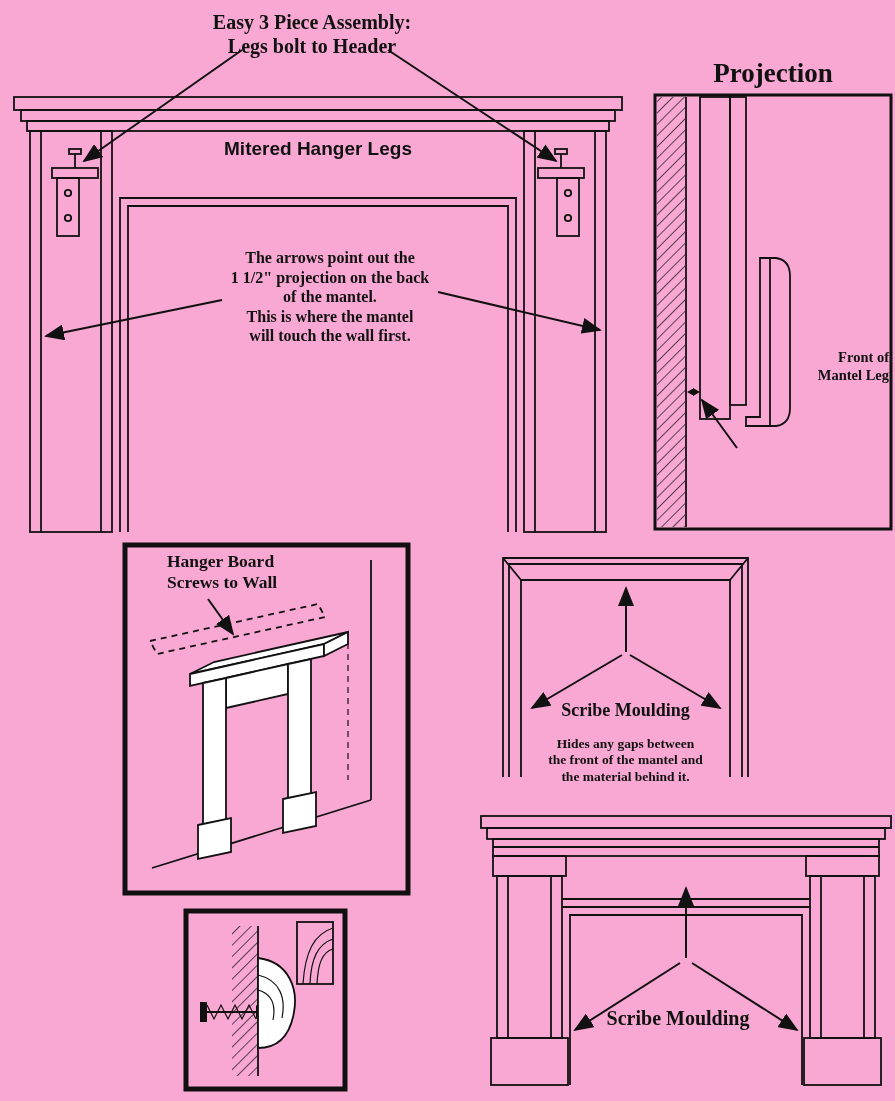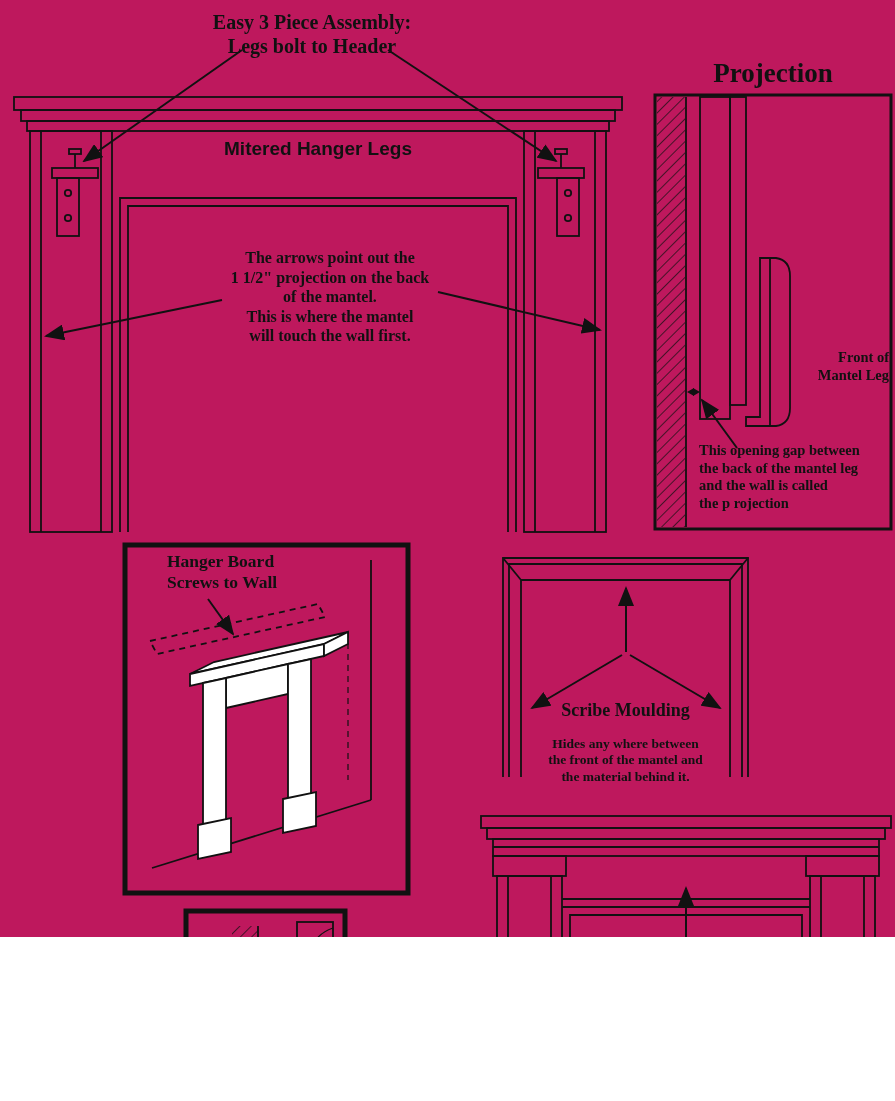"Easy 3 Piece Assembly:" .canvas { background: #be185d -> #f9a8d4; height: 937px -> 1101px }
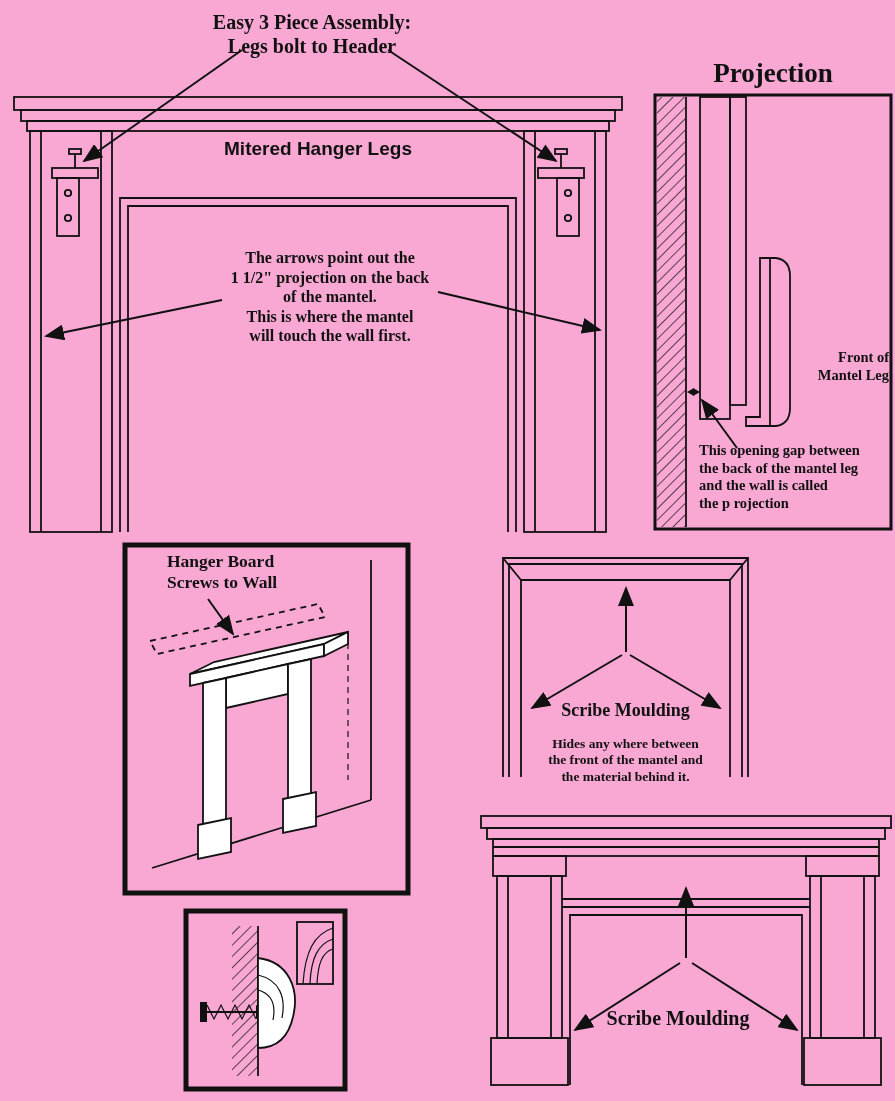"This opening gap between" div.label { html: <div>This opening gap between the back of the mantel leg and the wall is called the p rojection</div> -> none }
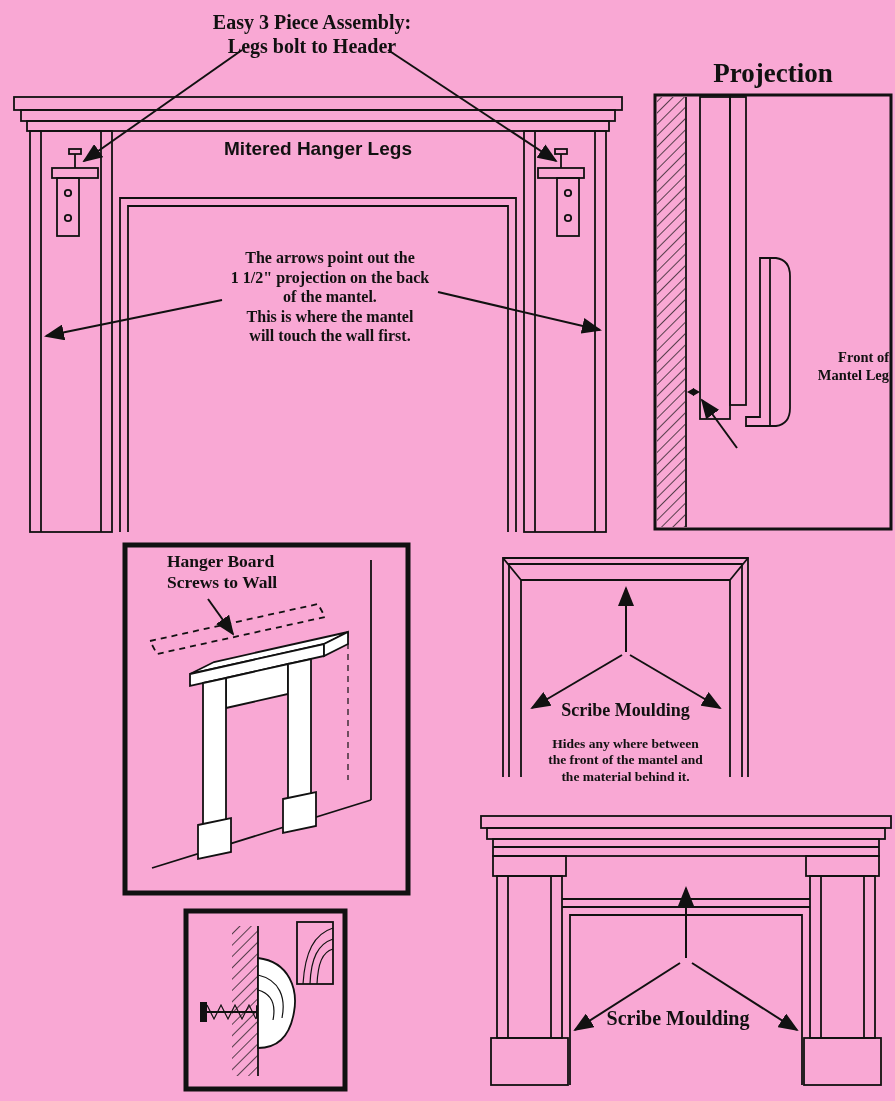"Hides any where between" div.label { text: where -> gaps }
